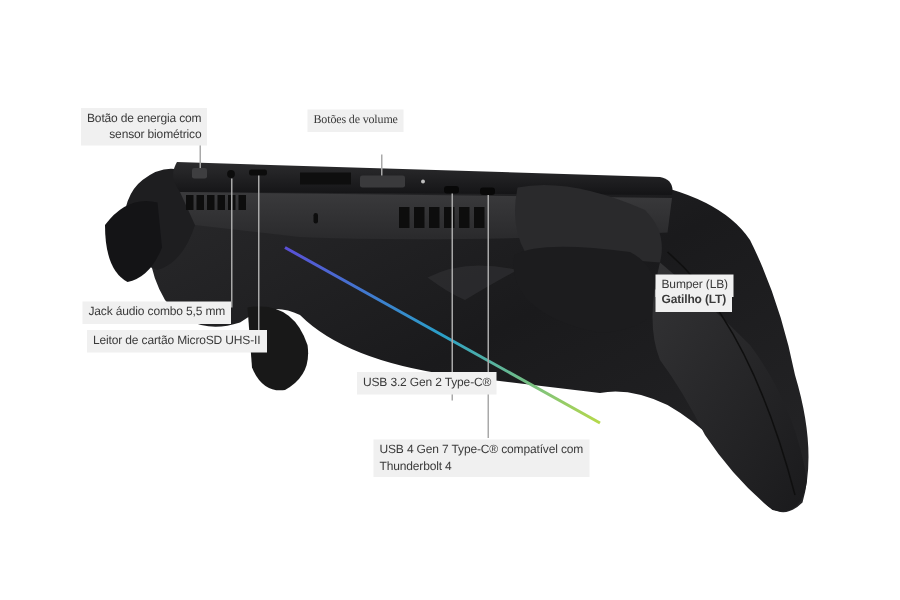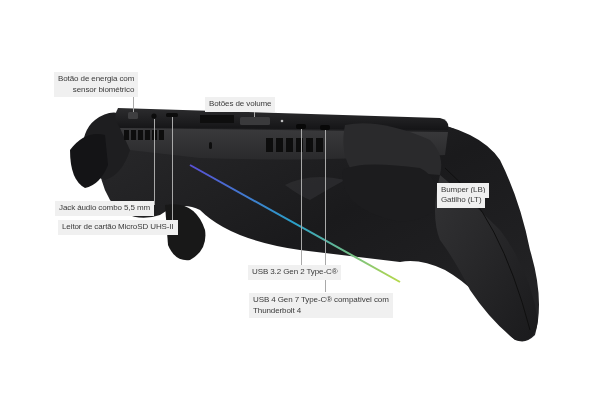"Botões de volume" div.callout { font-family: none -> Liberation Serif, serif; top: 97px -> 73px }
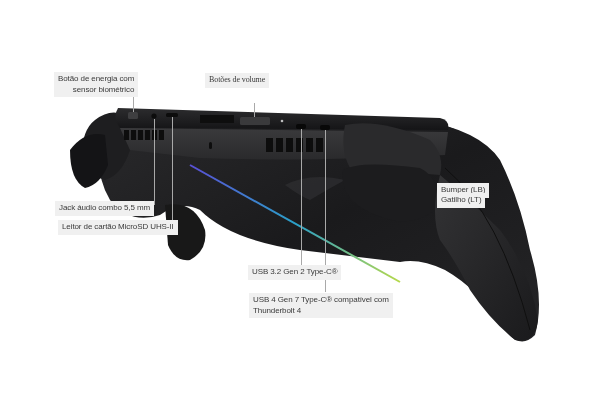"Gatilho (LT)" div.callout { font-weight: none -> bold }
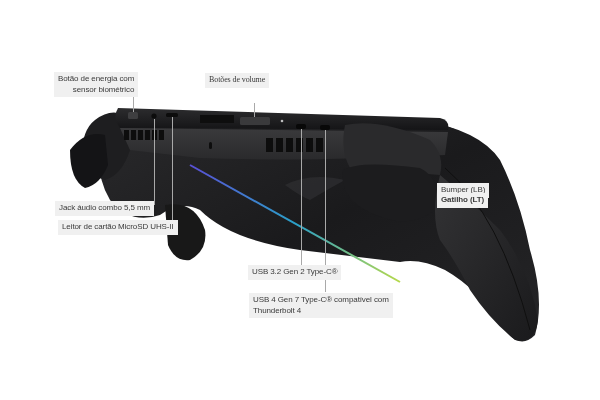"USB 3.2 Gen 2 Type-C®" div.callout { margin-left: 10px -> none; top: 265px -> 248px }
